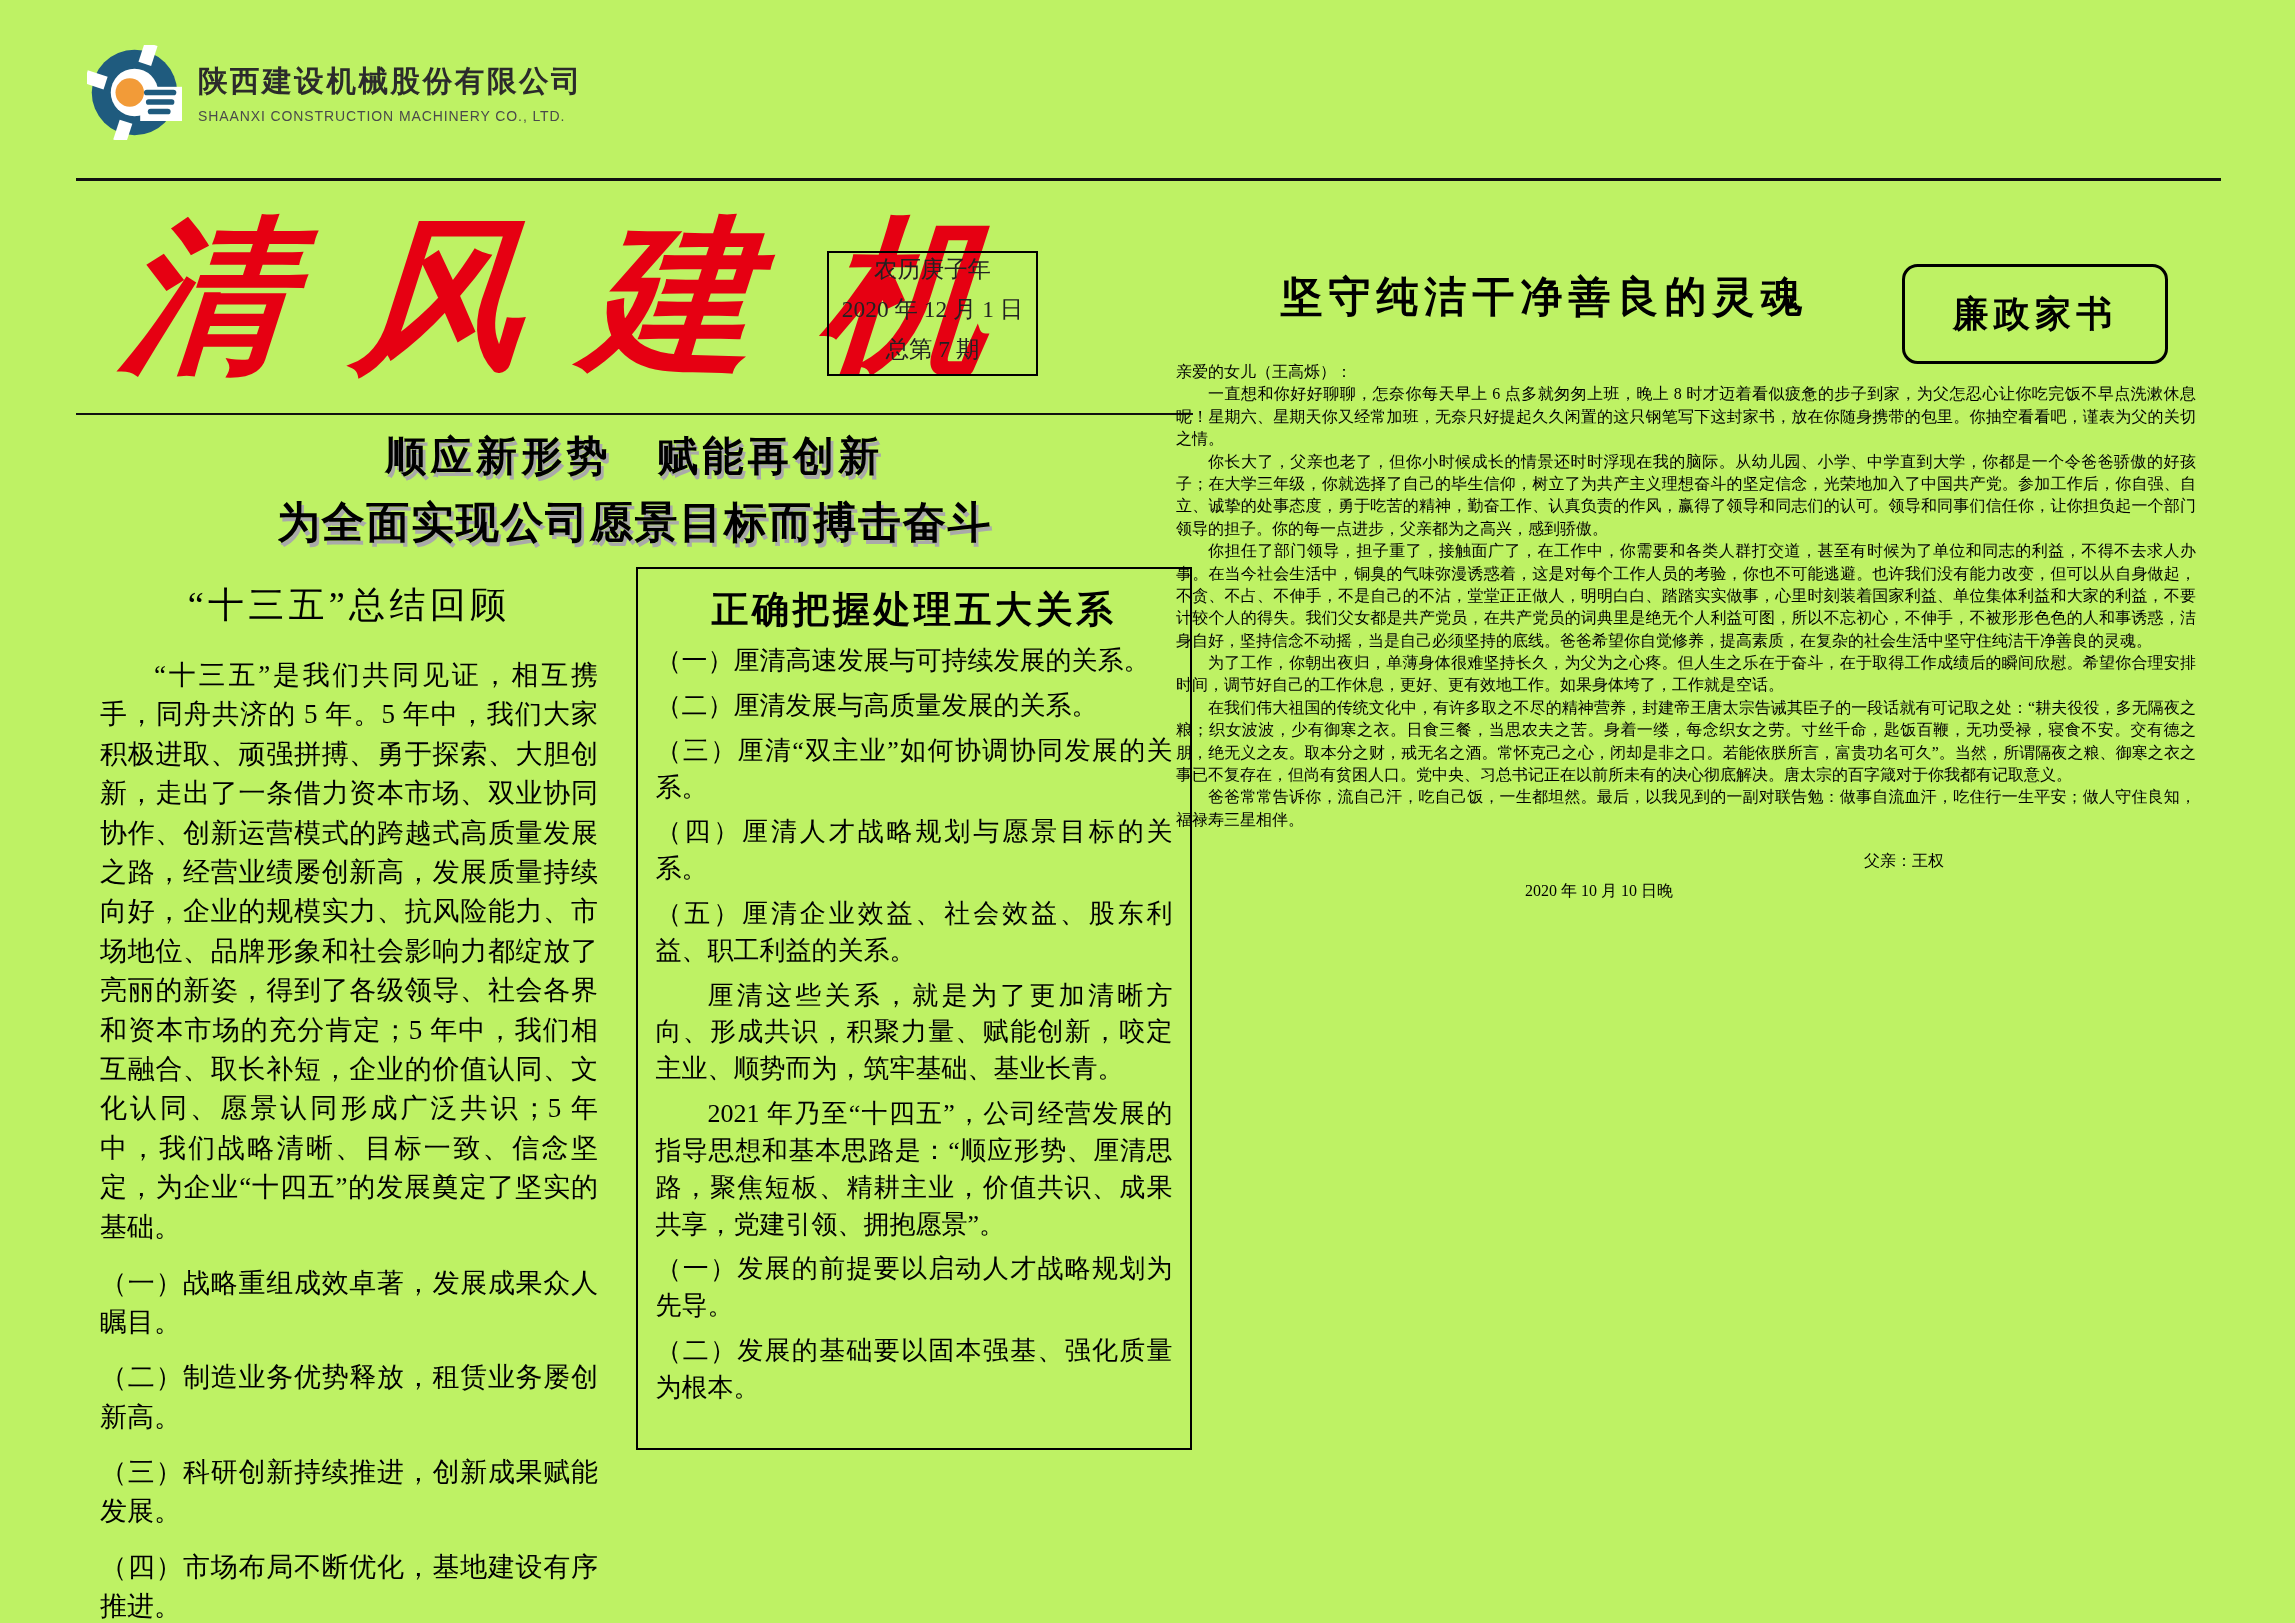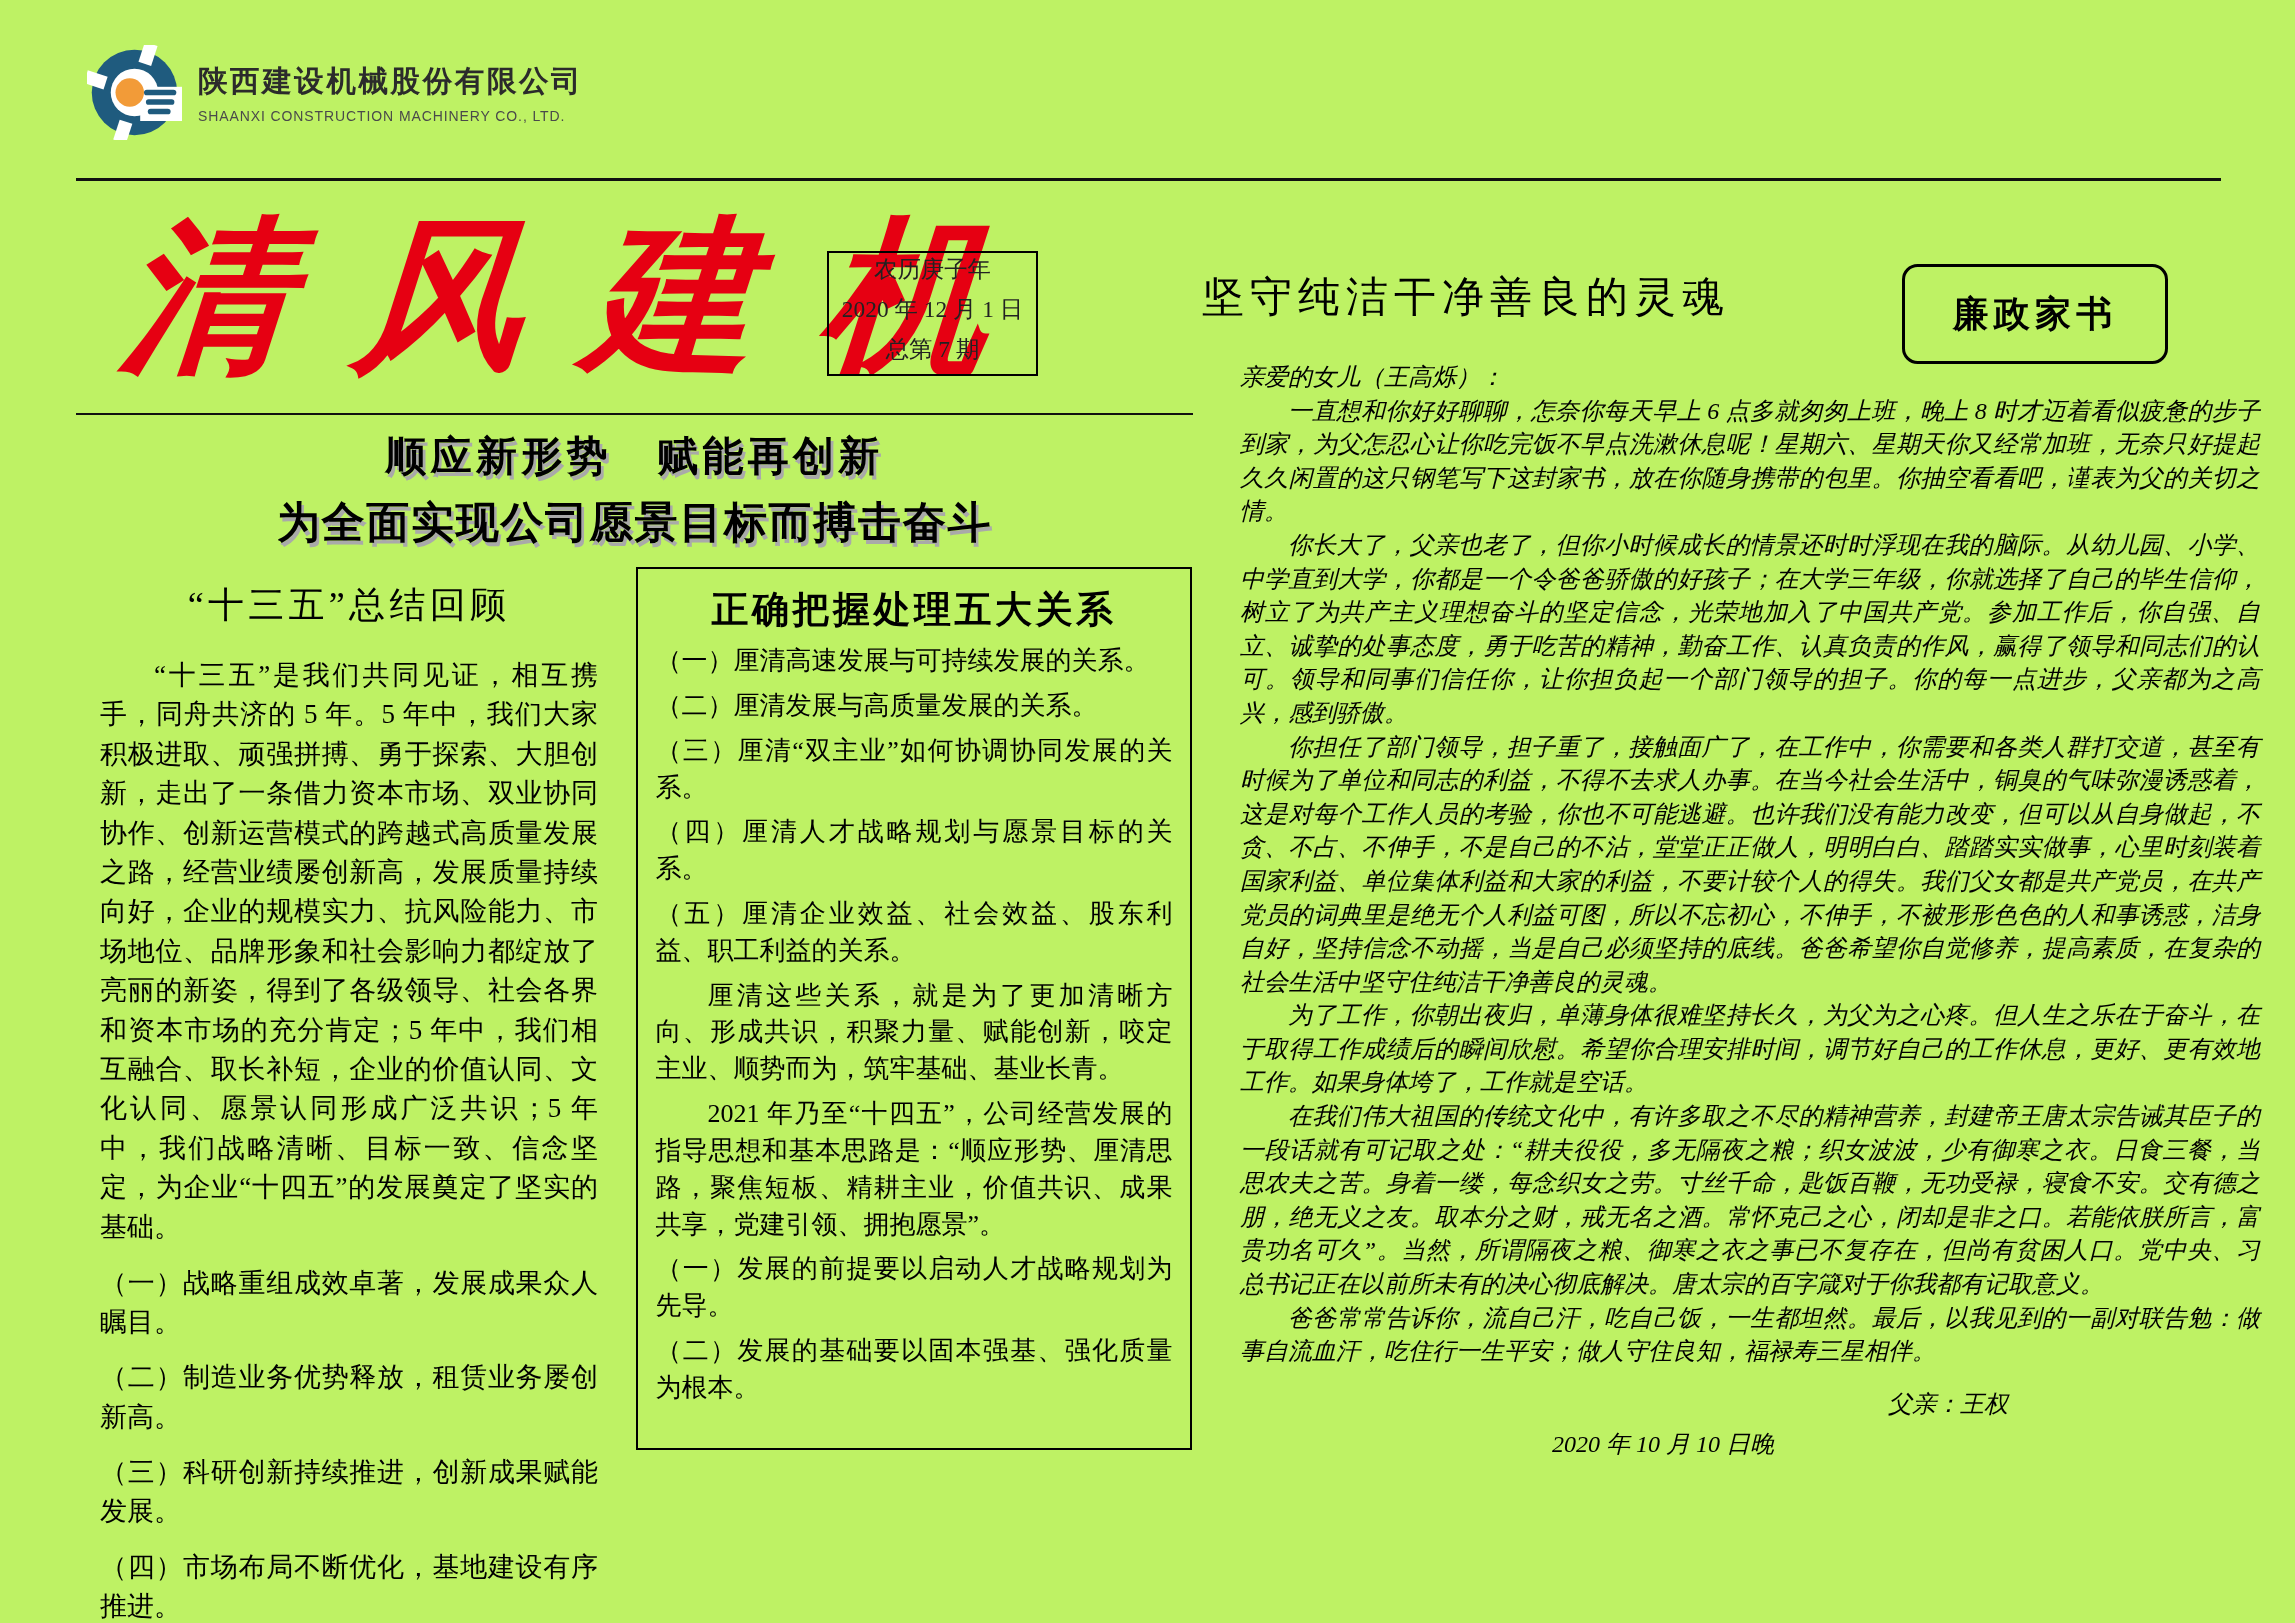"坚守纯洁干净善良的灵魂" .r-title { font-weight: normal -> bold; text-align: left -> center }
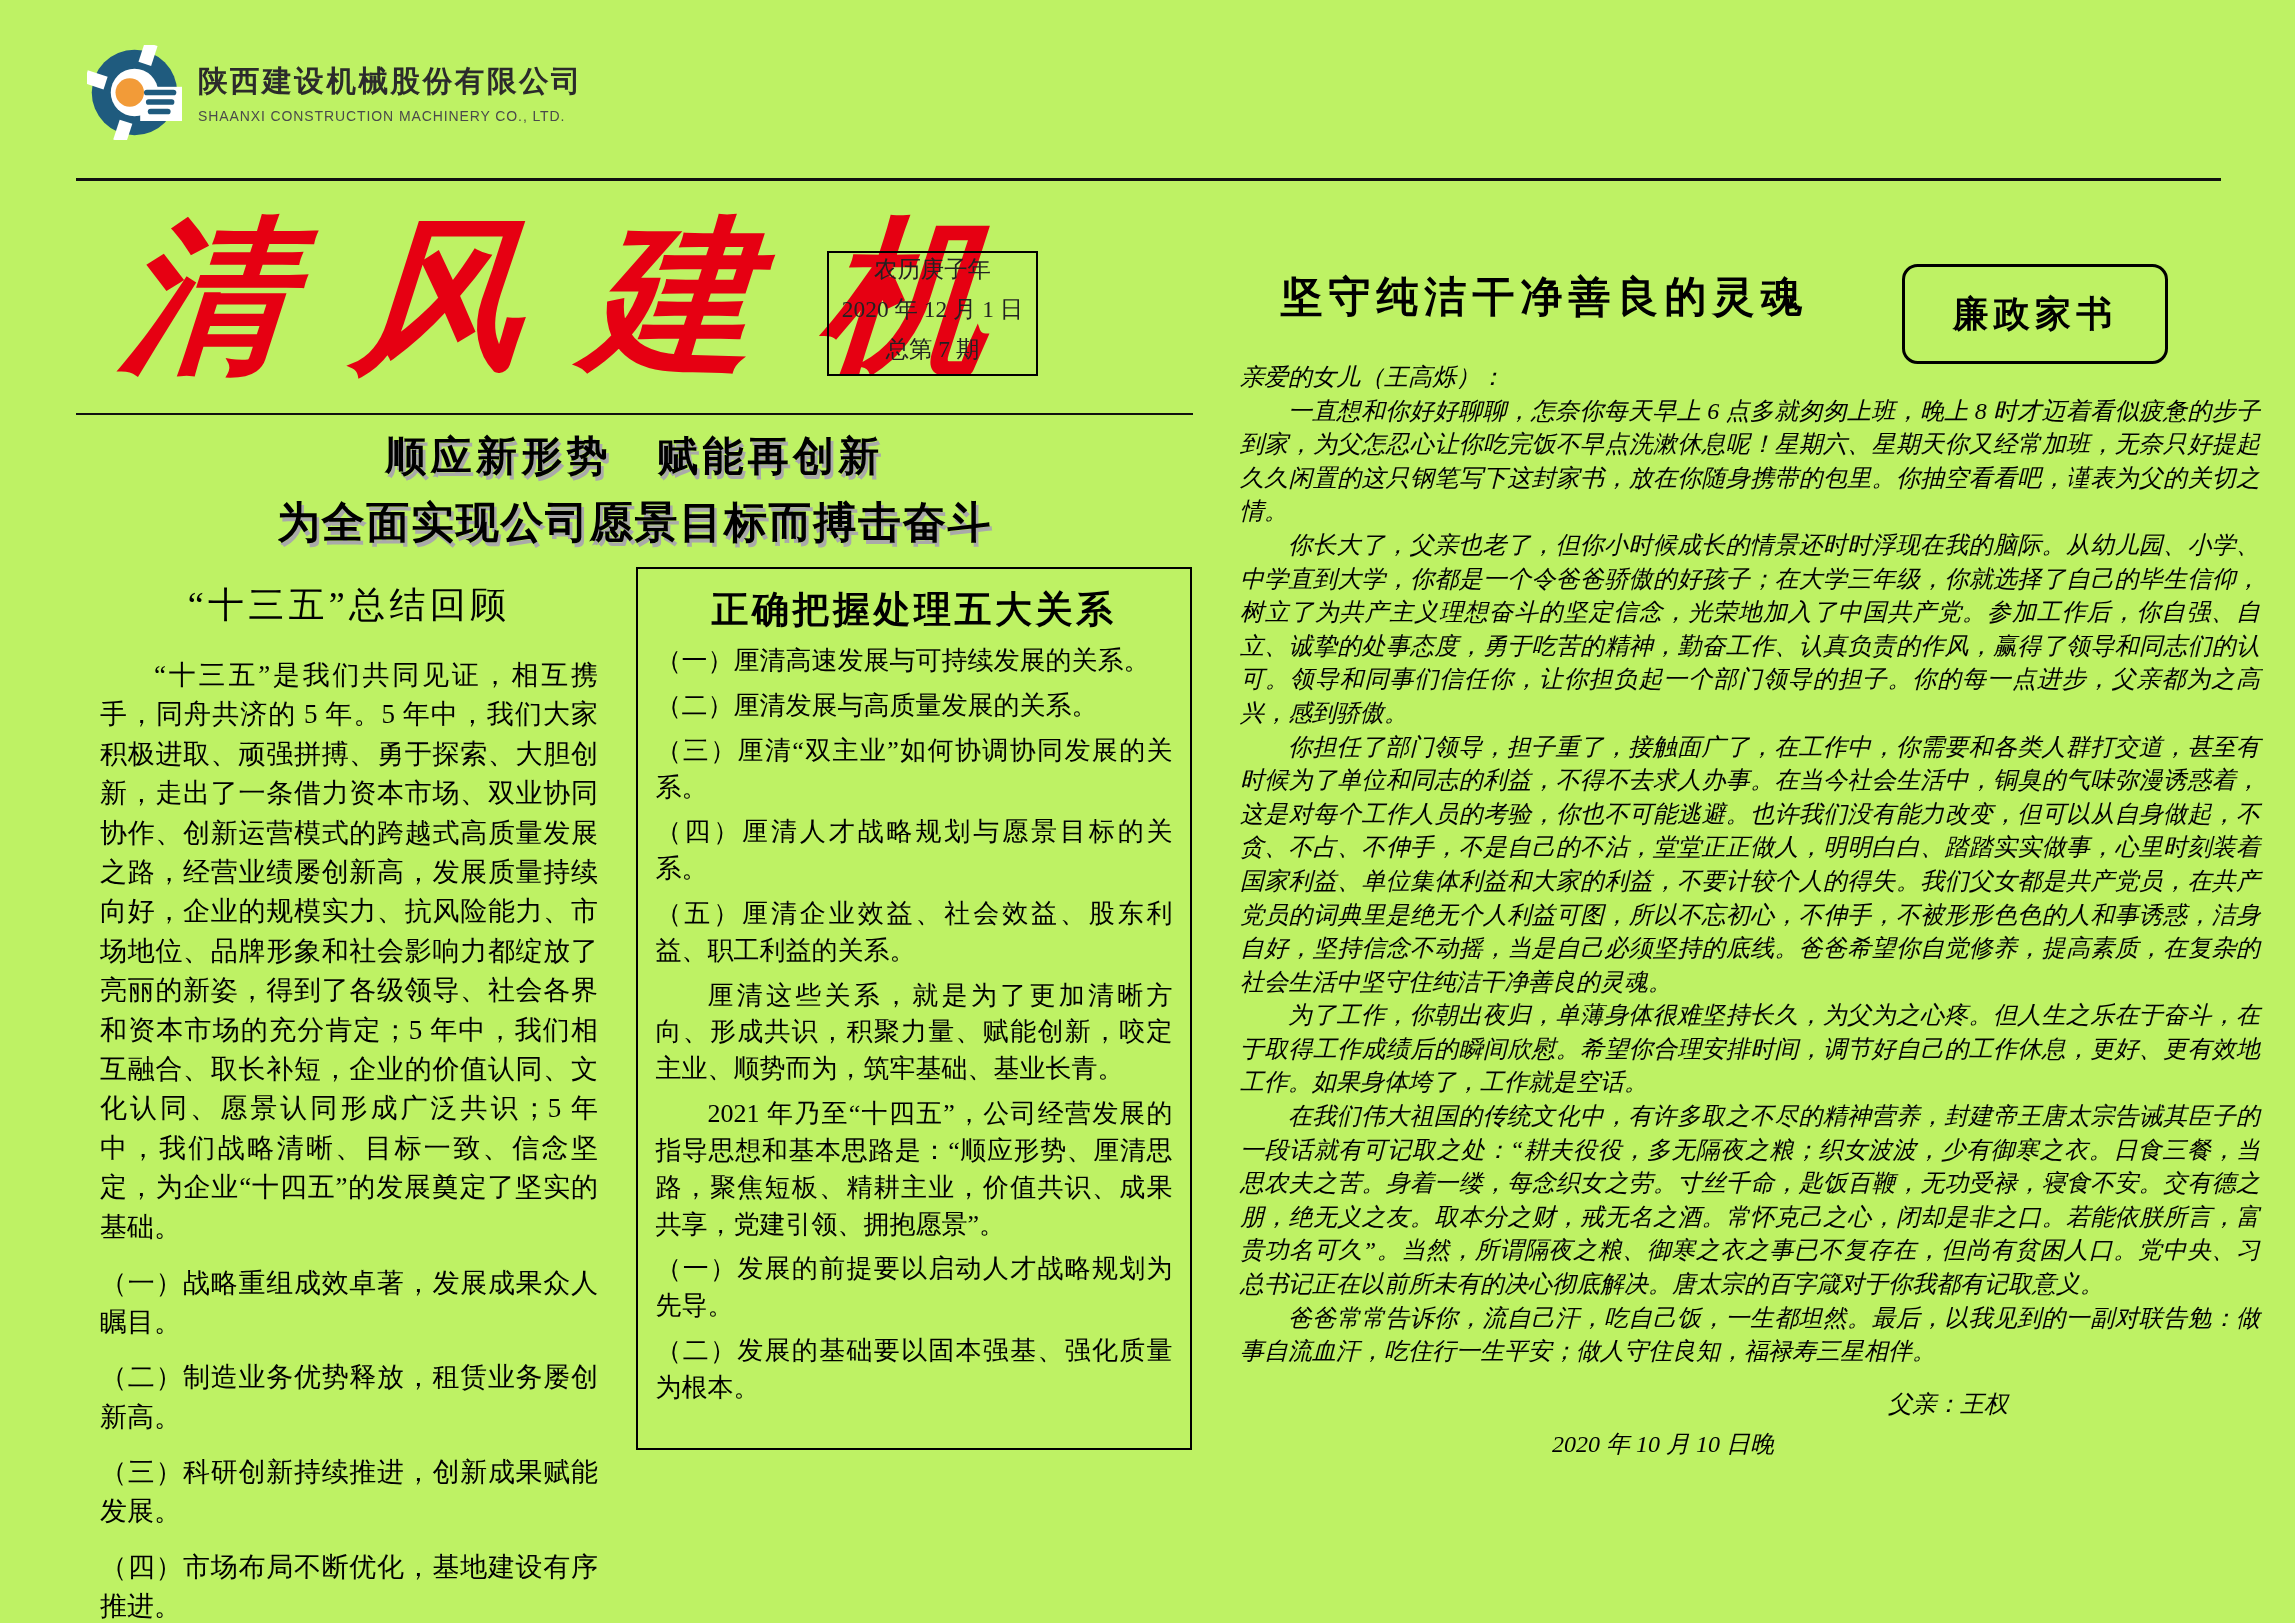"亲爱的女儿（王高烁）：" .letter { font-size: 24px -> 16px; font-style: italic -> none; left: 1240px -> 1176px }
